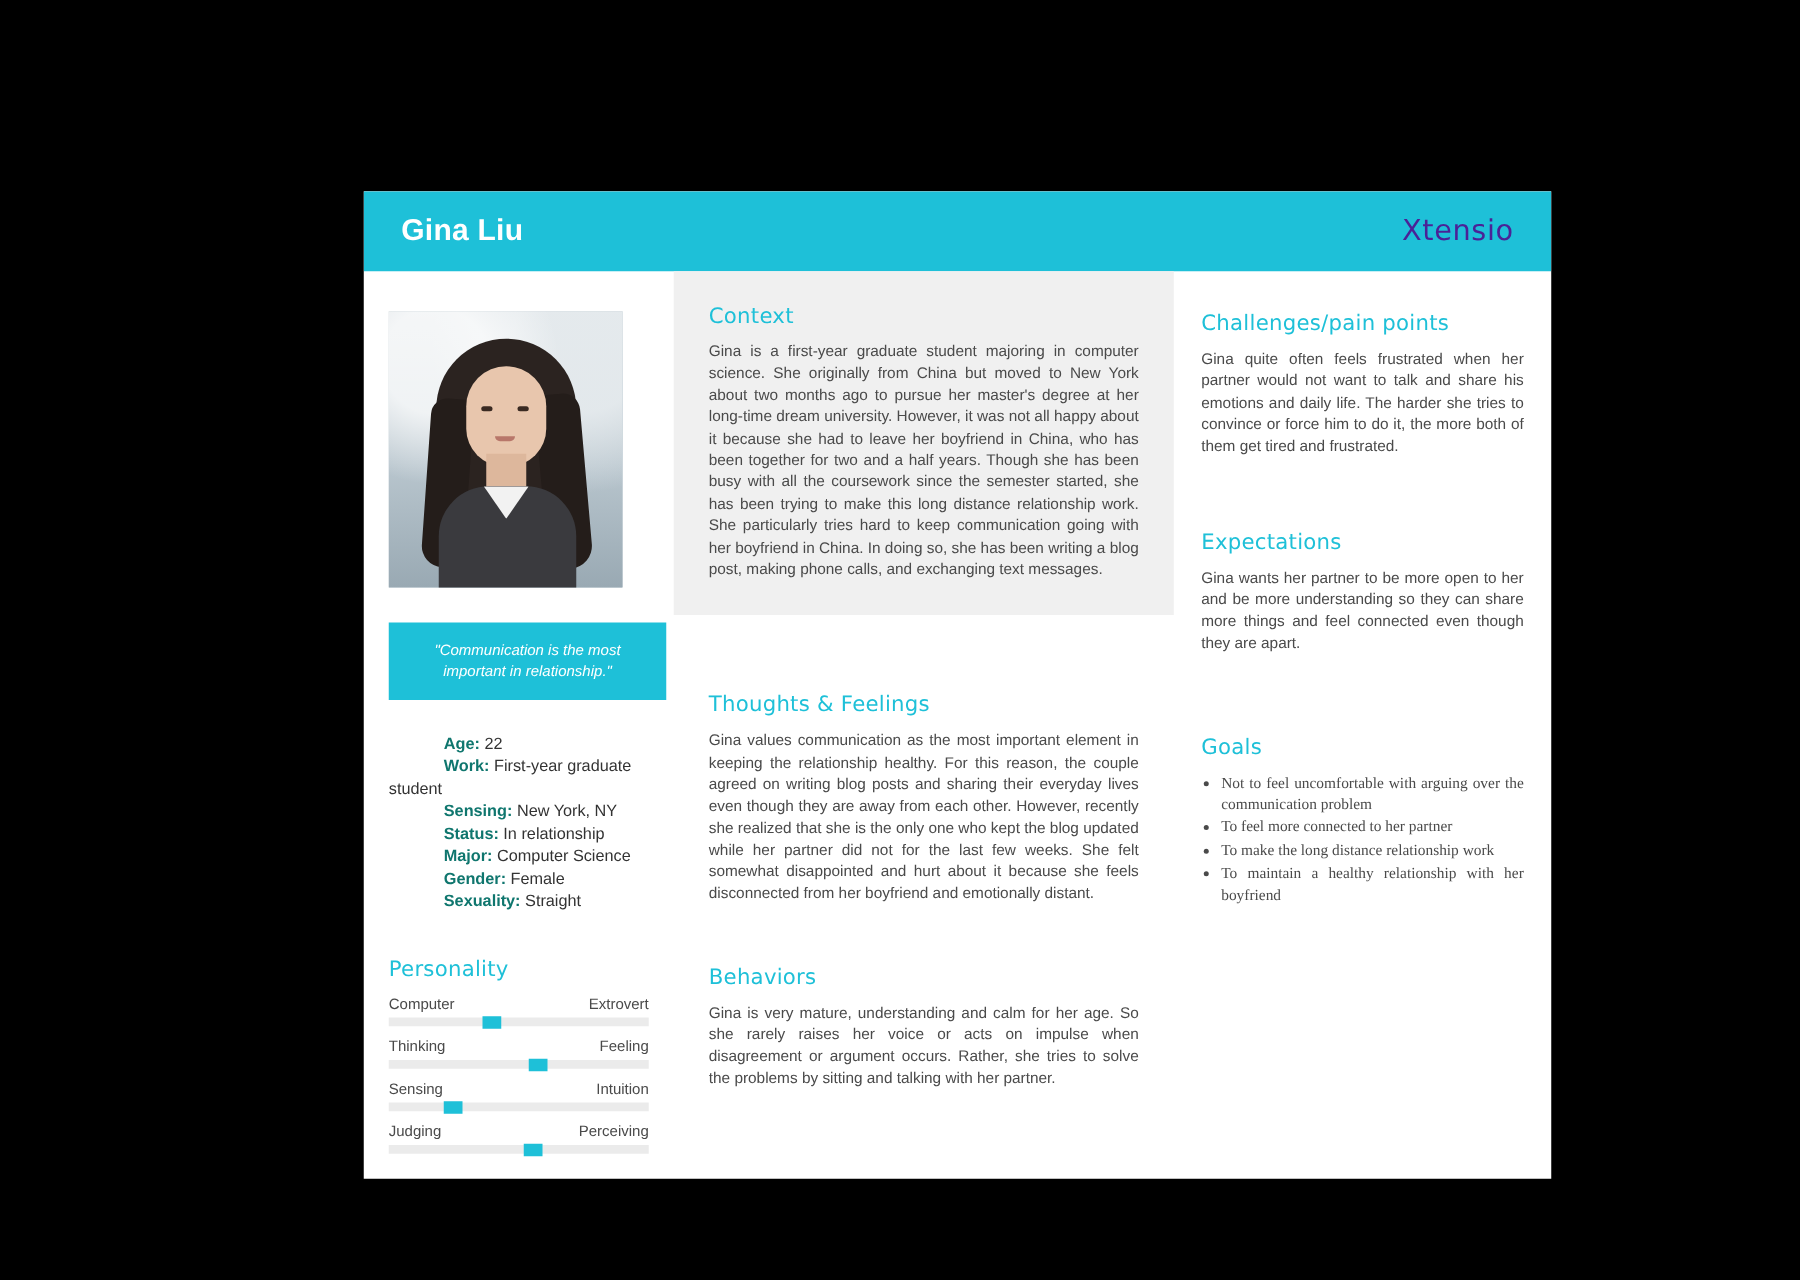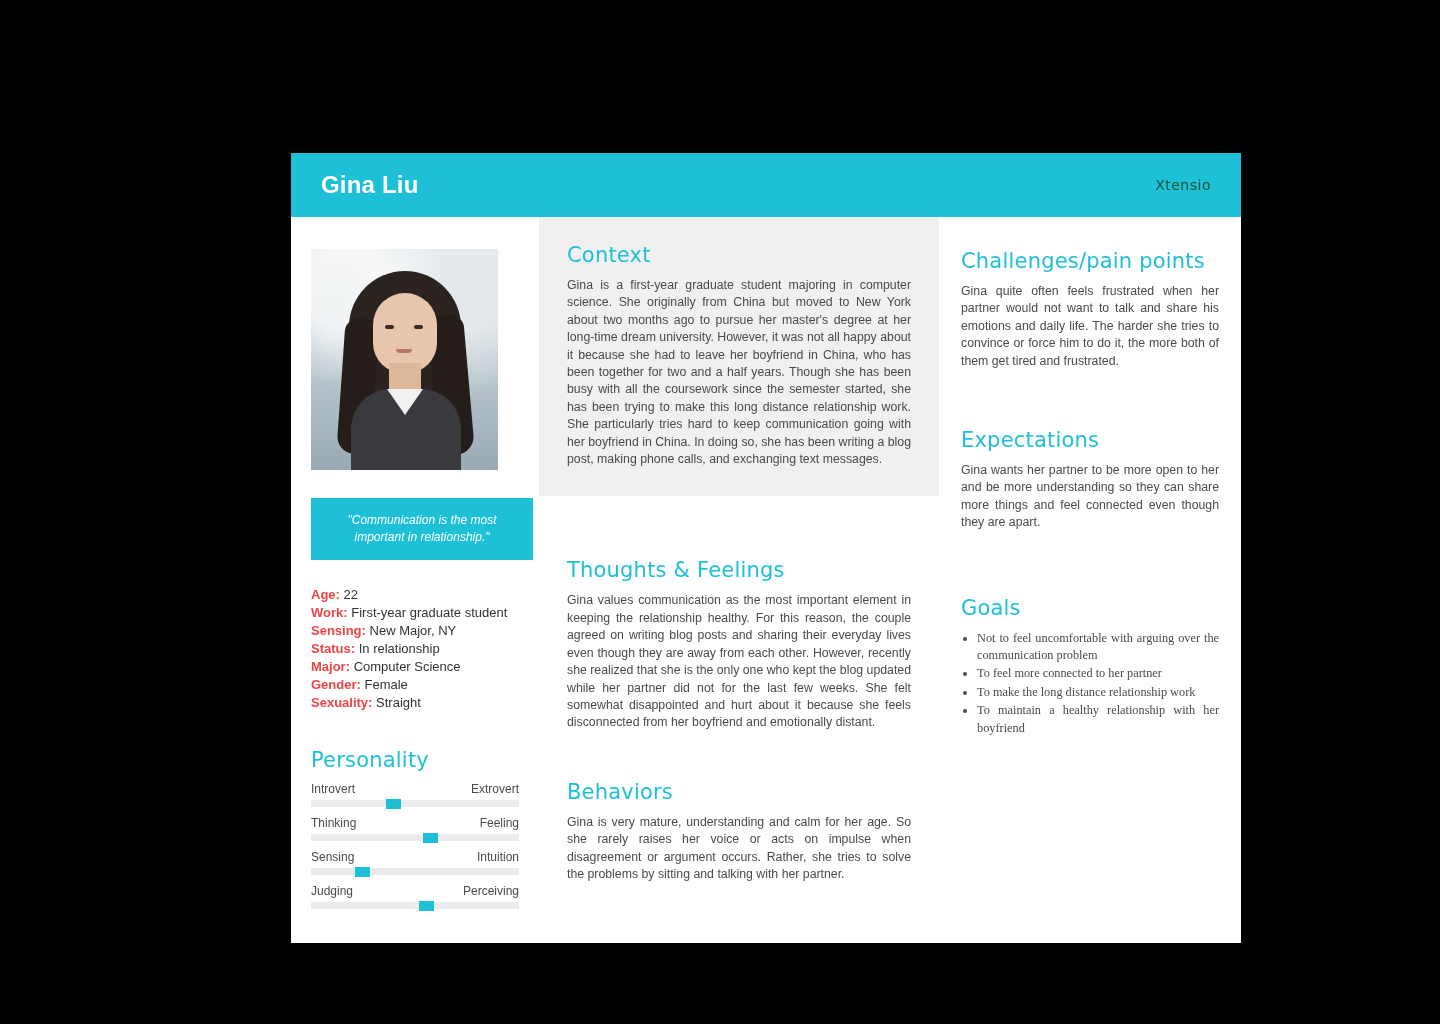"Xtensio" .brand-logo { color: #14532d -> #4c1d95; font-size: 14px -> 23px }
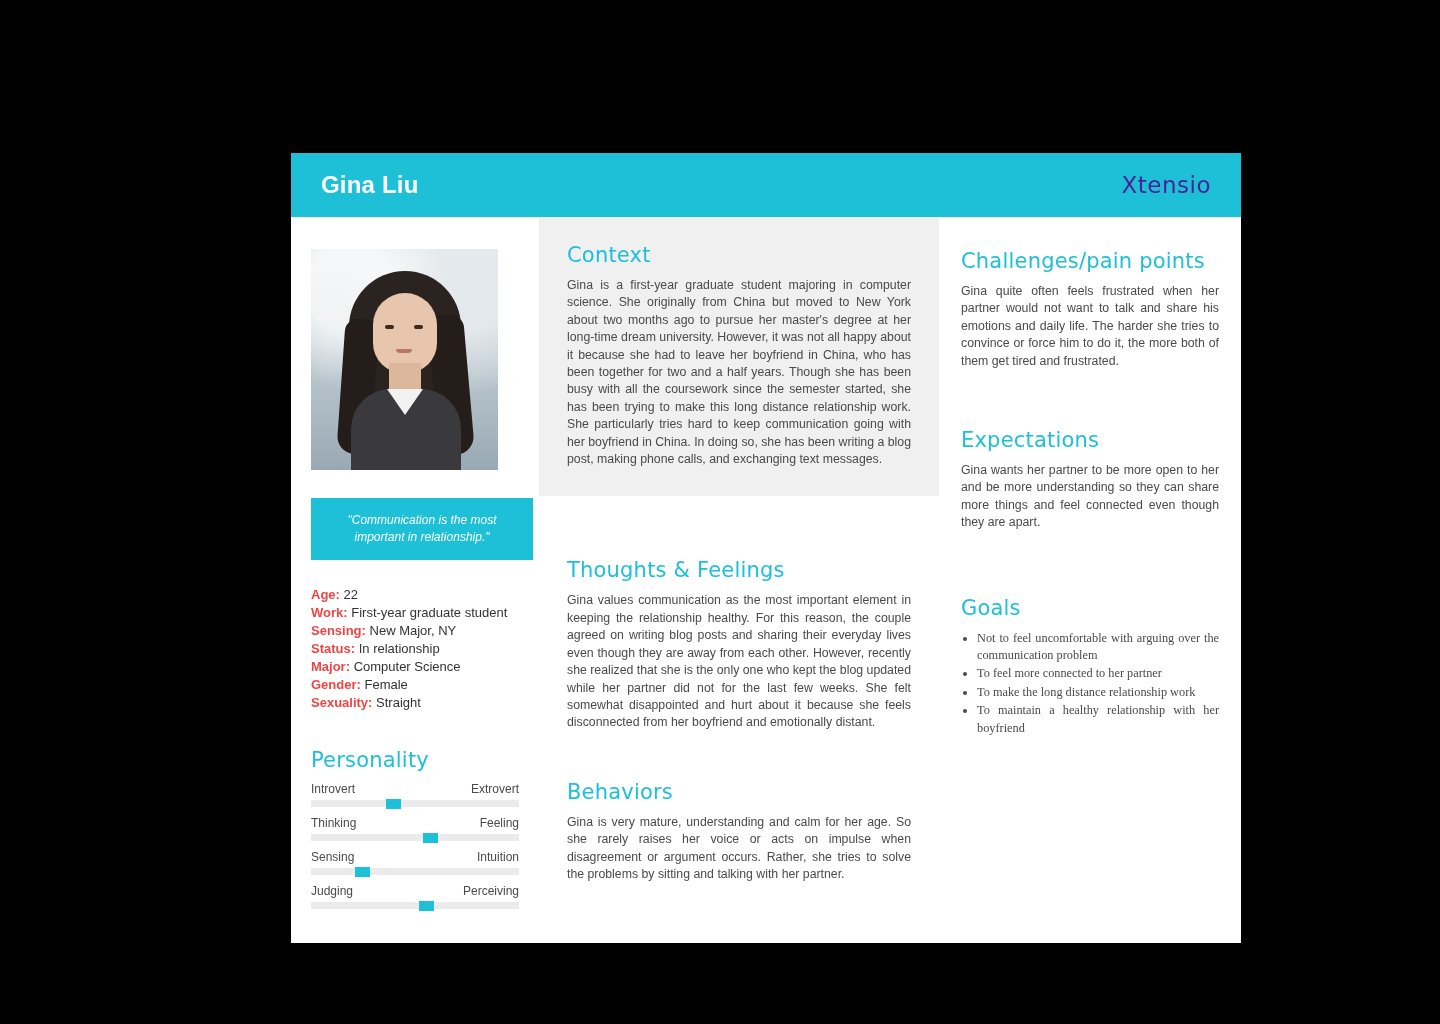"Context" .heading { font-size: 21px -> 17px }
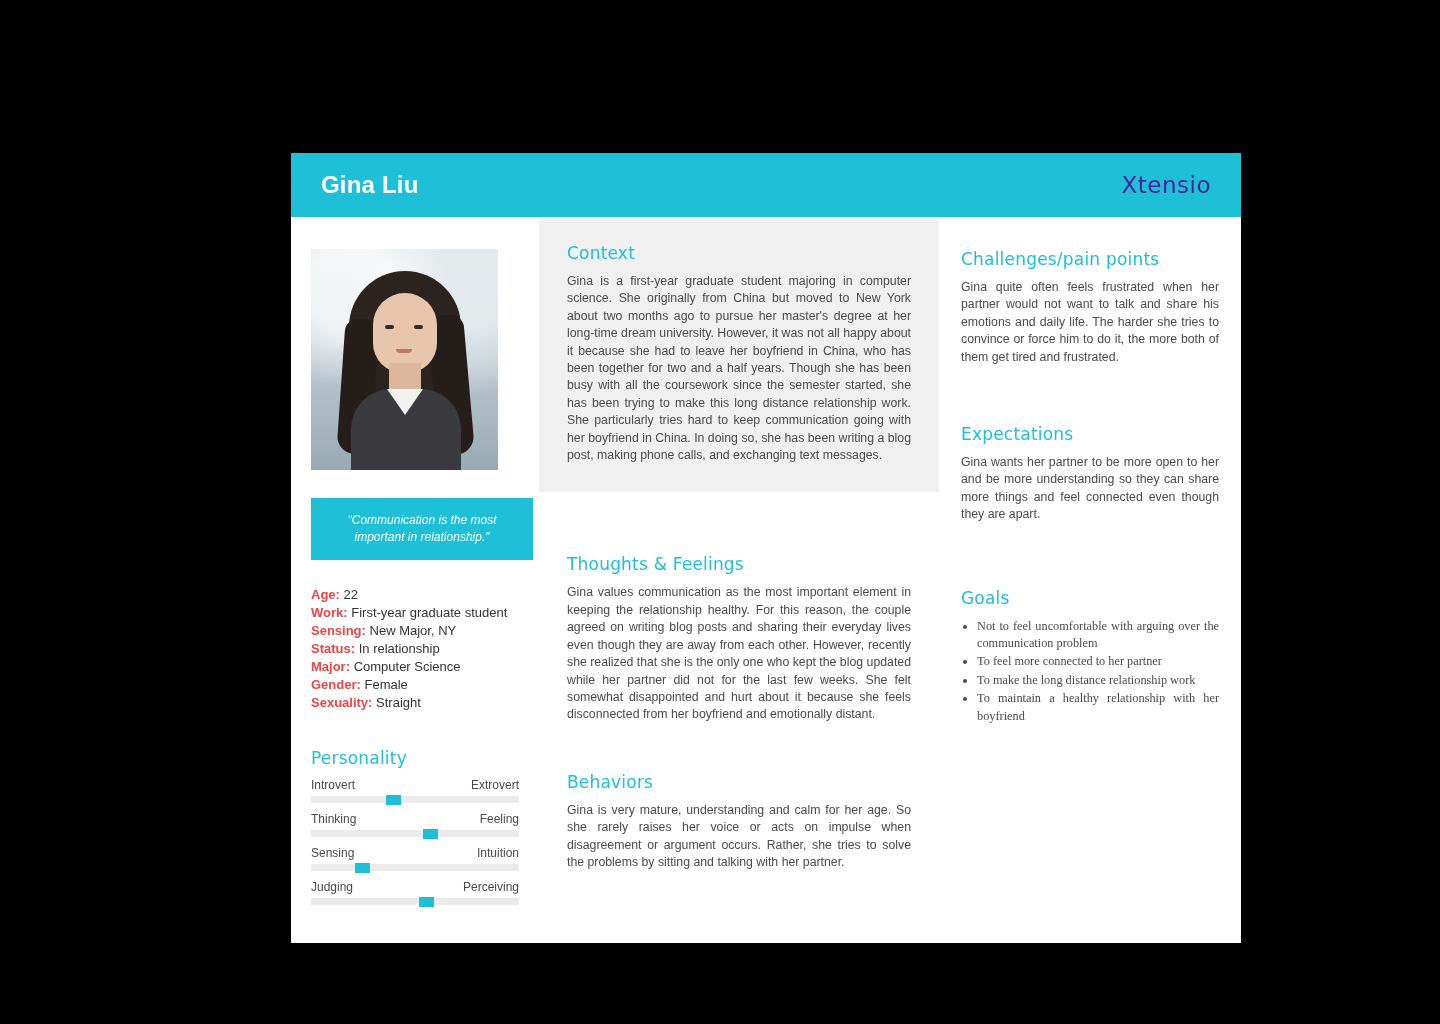"Age:" .facts .label { color: #ef4444 -> #0f766e; margin-left: none -> 44px }
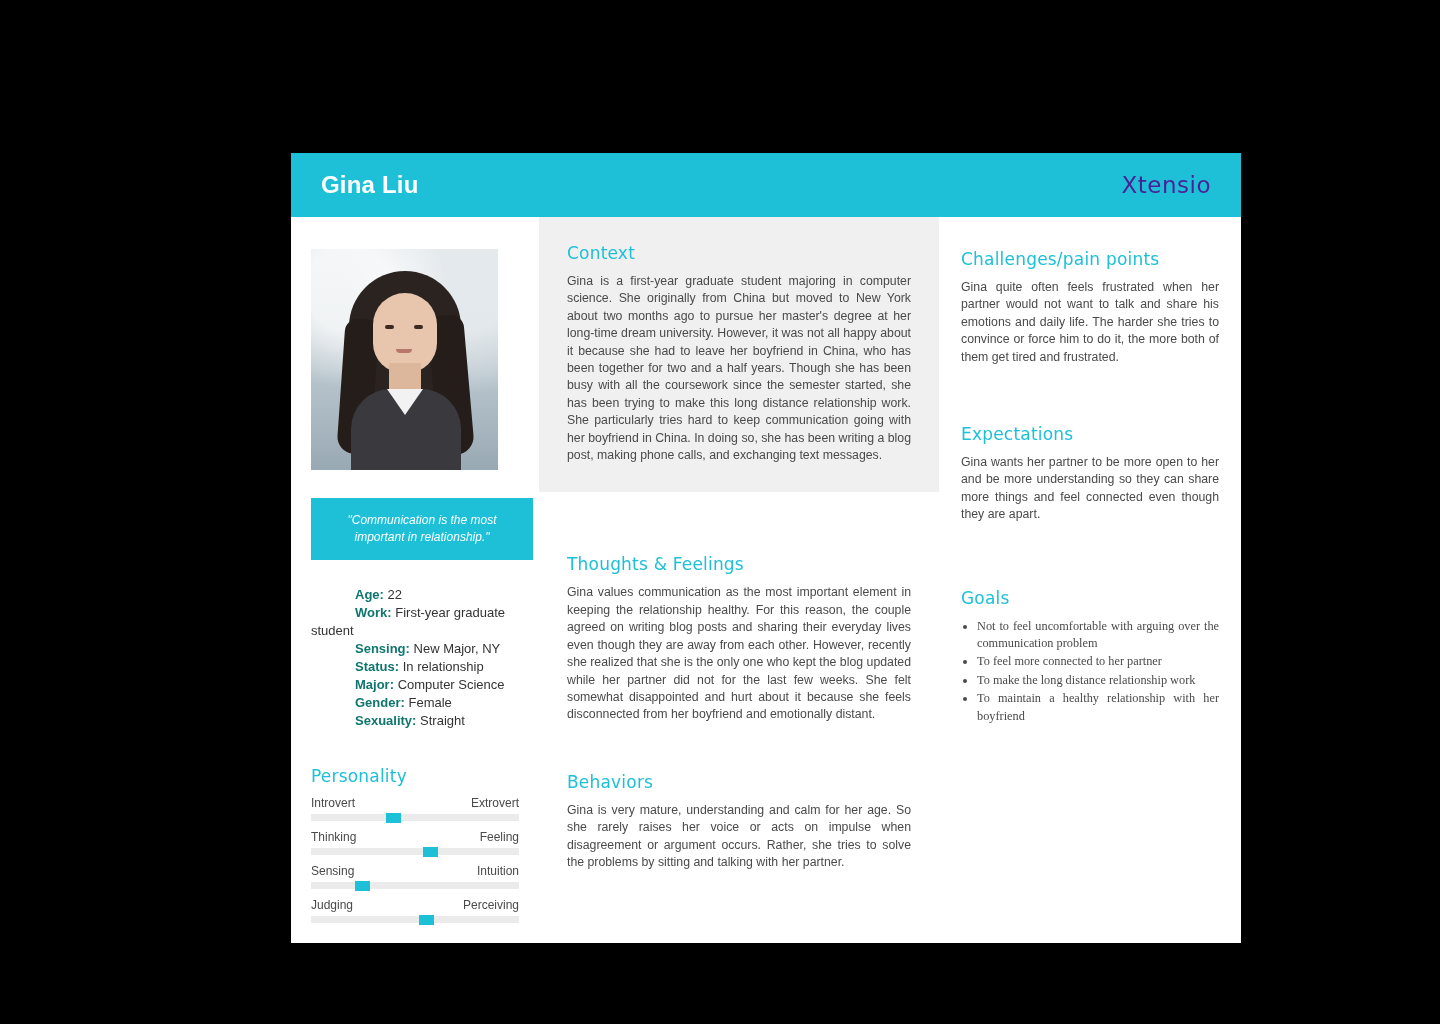"New Major, NY" span { text: Major -> York }
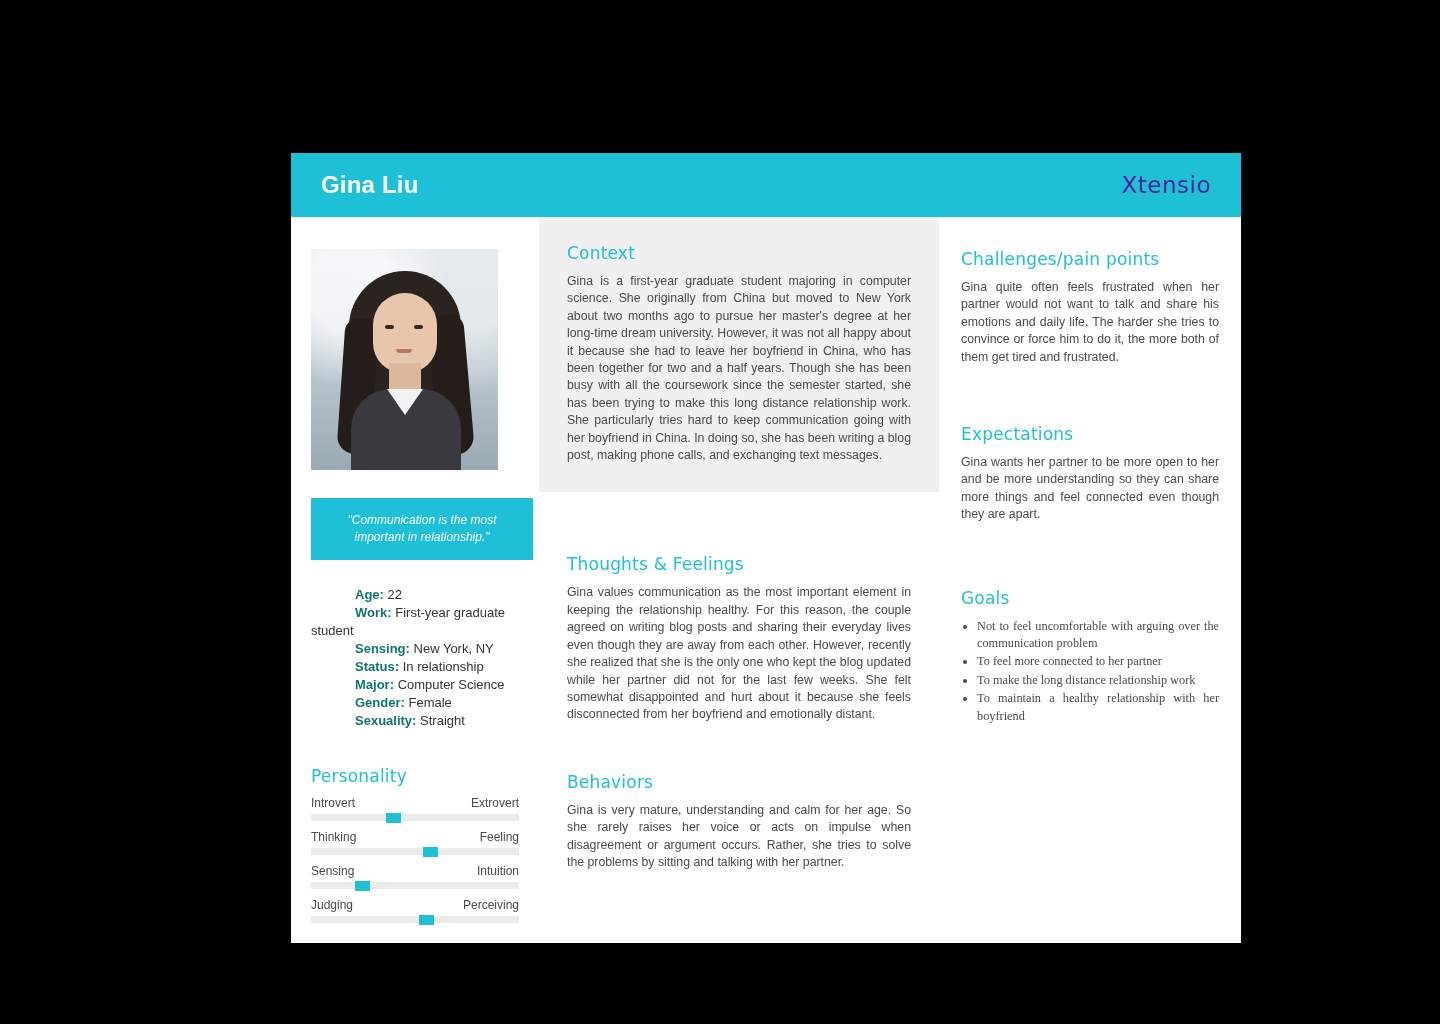"Introvert" span { text: Introvert -> Computer }
